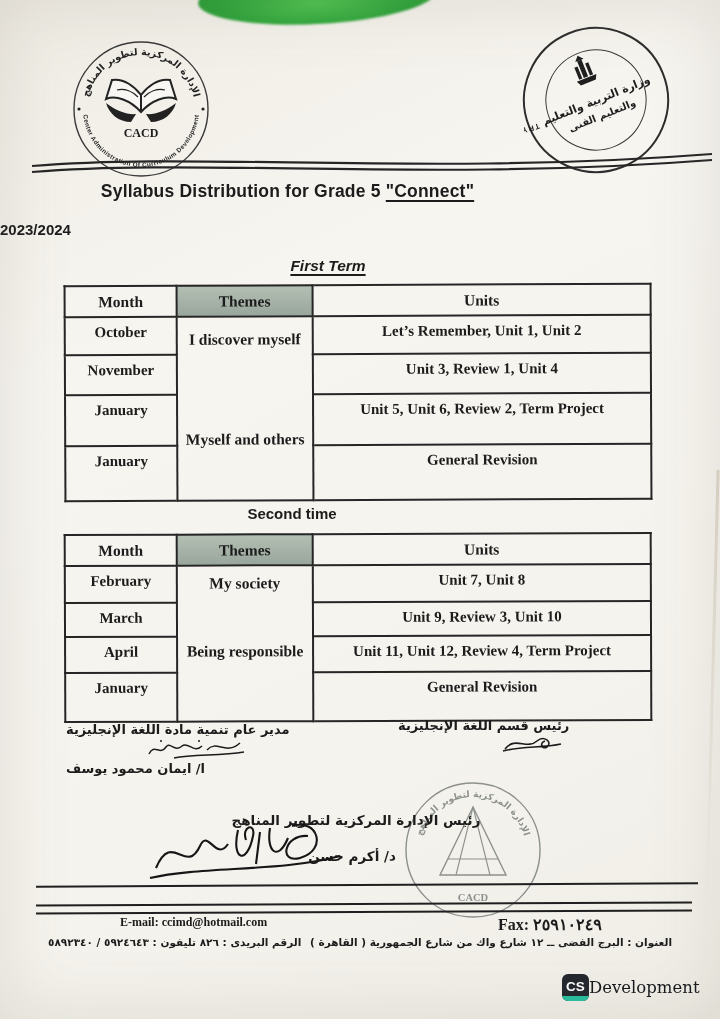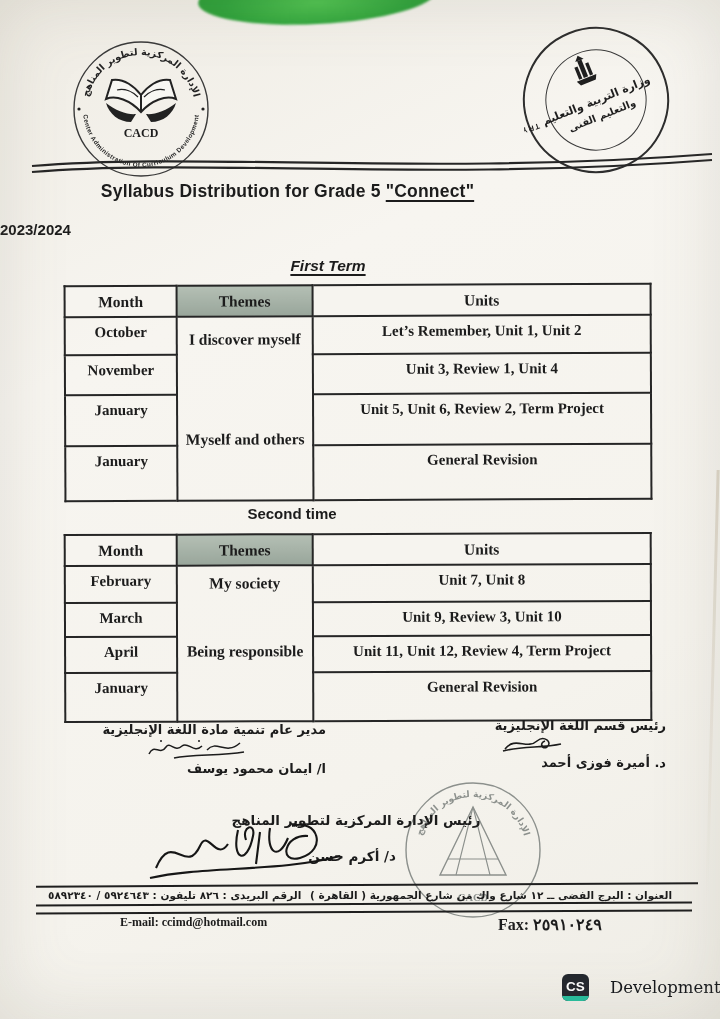"مدير عام تنمية مادة اللغة" .sig-block { text-align: right -> left }
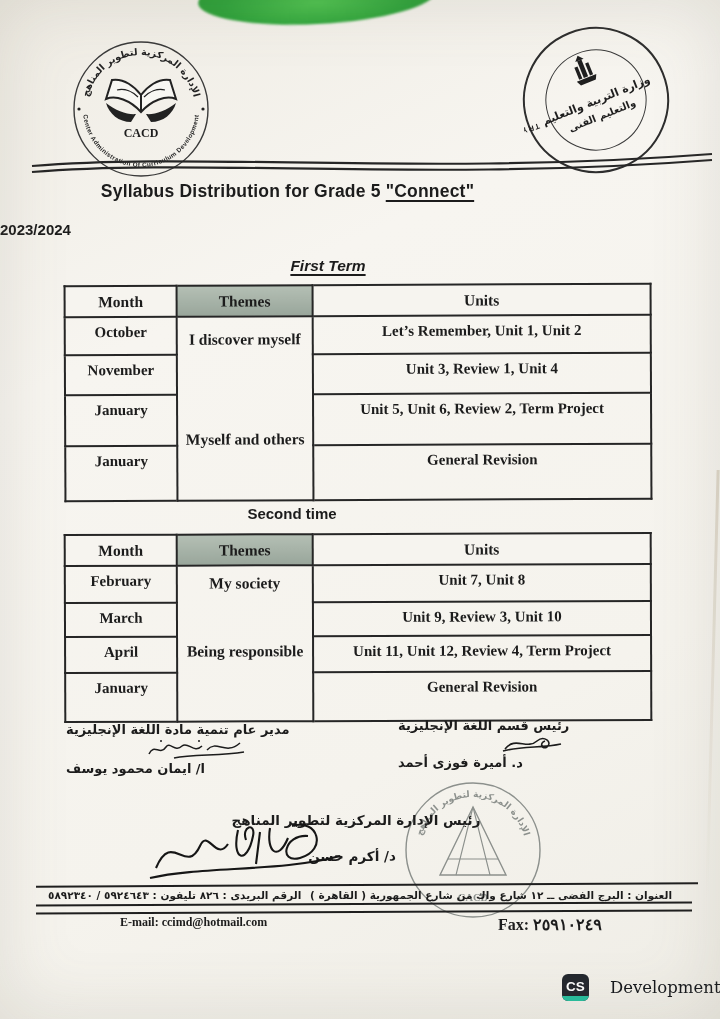"د. أميرة فوزى أحمد" div.ar { html: <div>د. أميرة فوزى أحمد</div> -> none }
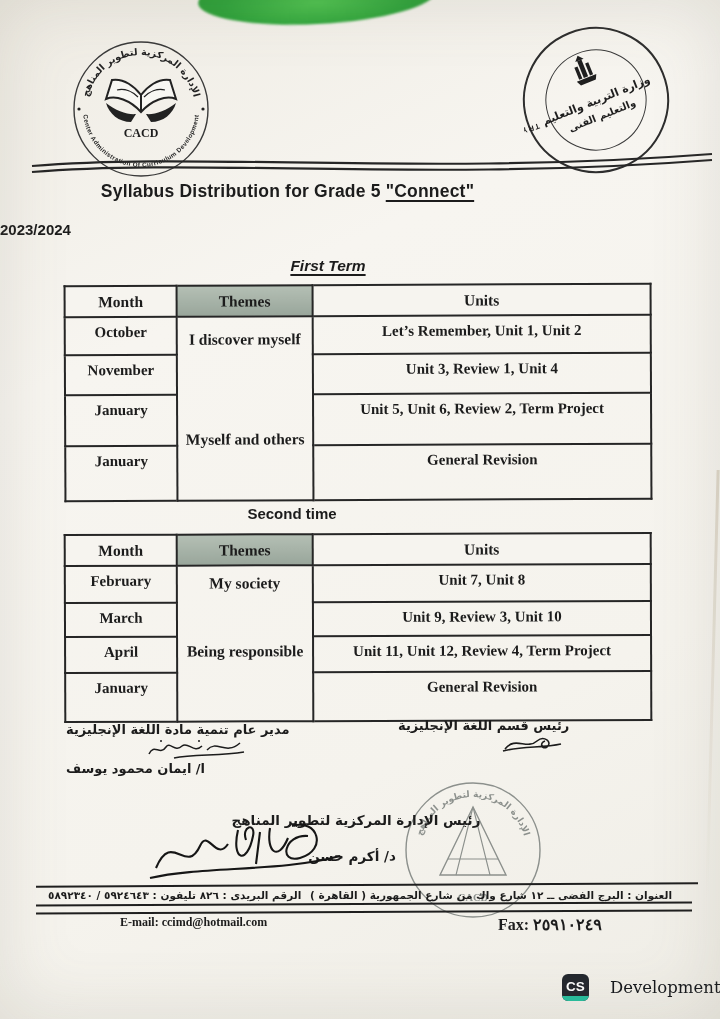"الرقم البريدى : ٨٢٦ تليفون" .f-row1 div { margin-top: none -> 47px }
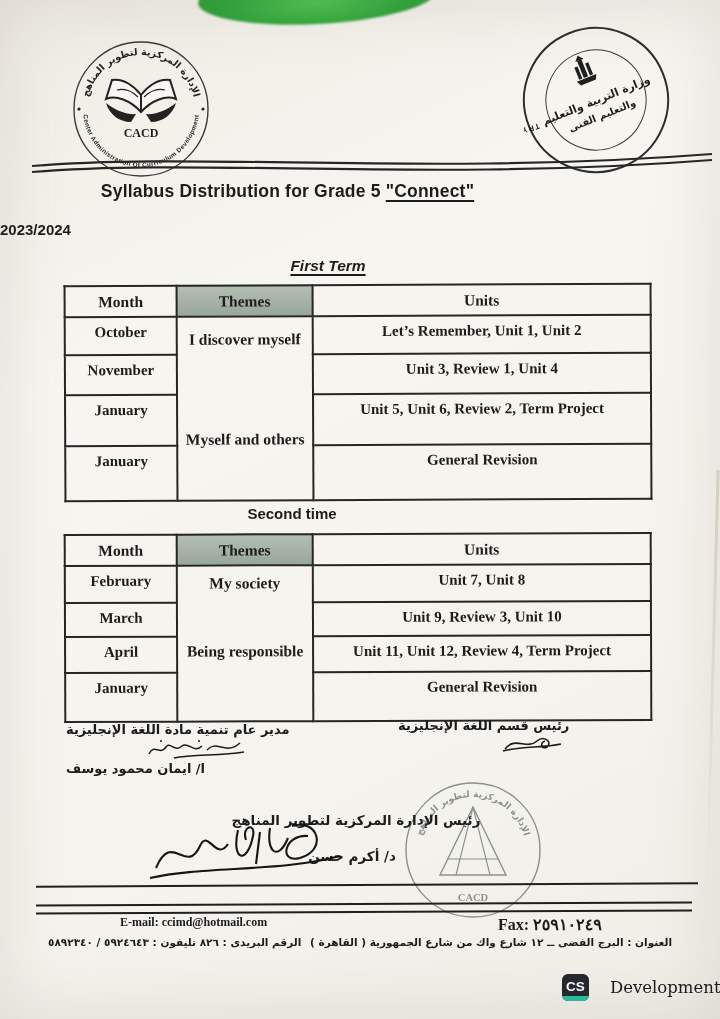"CS" .watermark { gap: 21px -> 0 }
